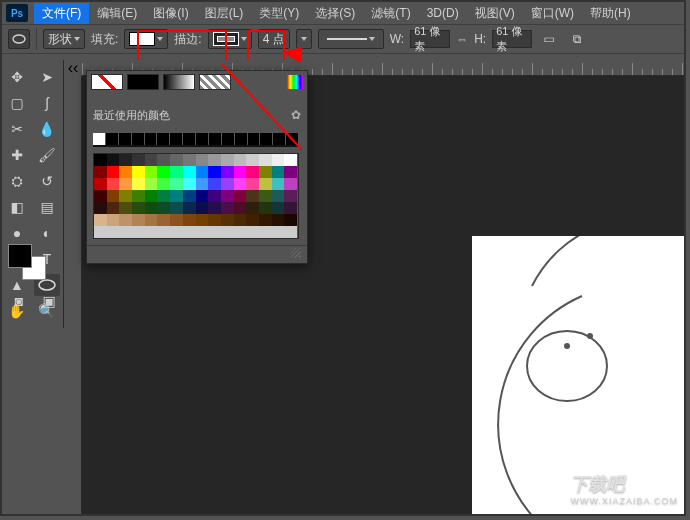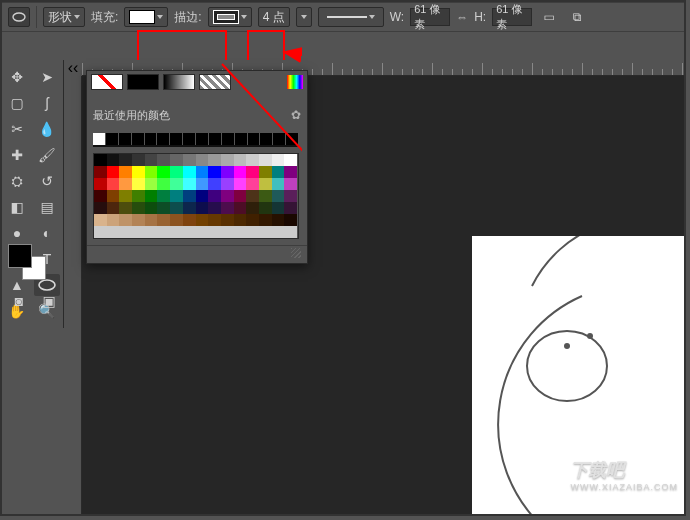"Ps" div.menubar { html: none -> <div> <div>Ps</div> <div>文件(F)</div> <div>编辑(E)</div> <div>图像(I)</div> <div>图层(L)</div> <div>类型(Y)</div> <div>选择(S)</div> <div>滤镜(T)</div> <div>3D(D)</div> <div>视图(V)</div> <div>窗口(W)</div> <div>帮助(H)</div> </div> }
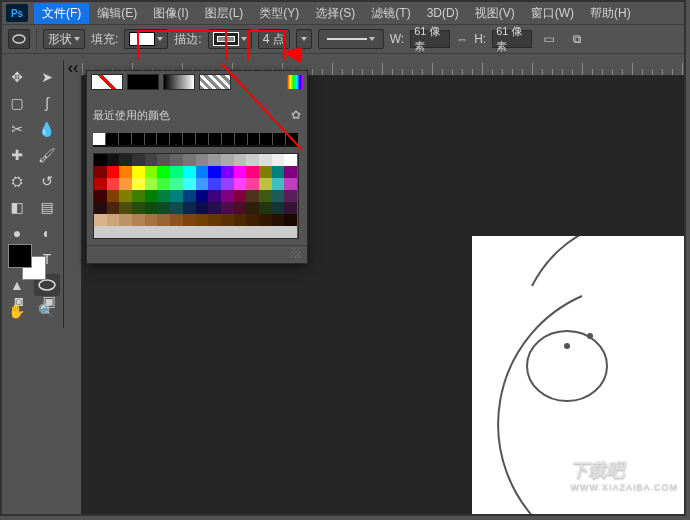"下载吧" .watermark { bottom: 22px -> 8px }
